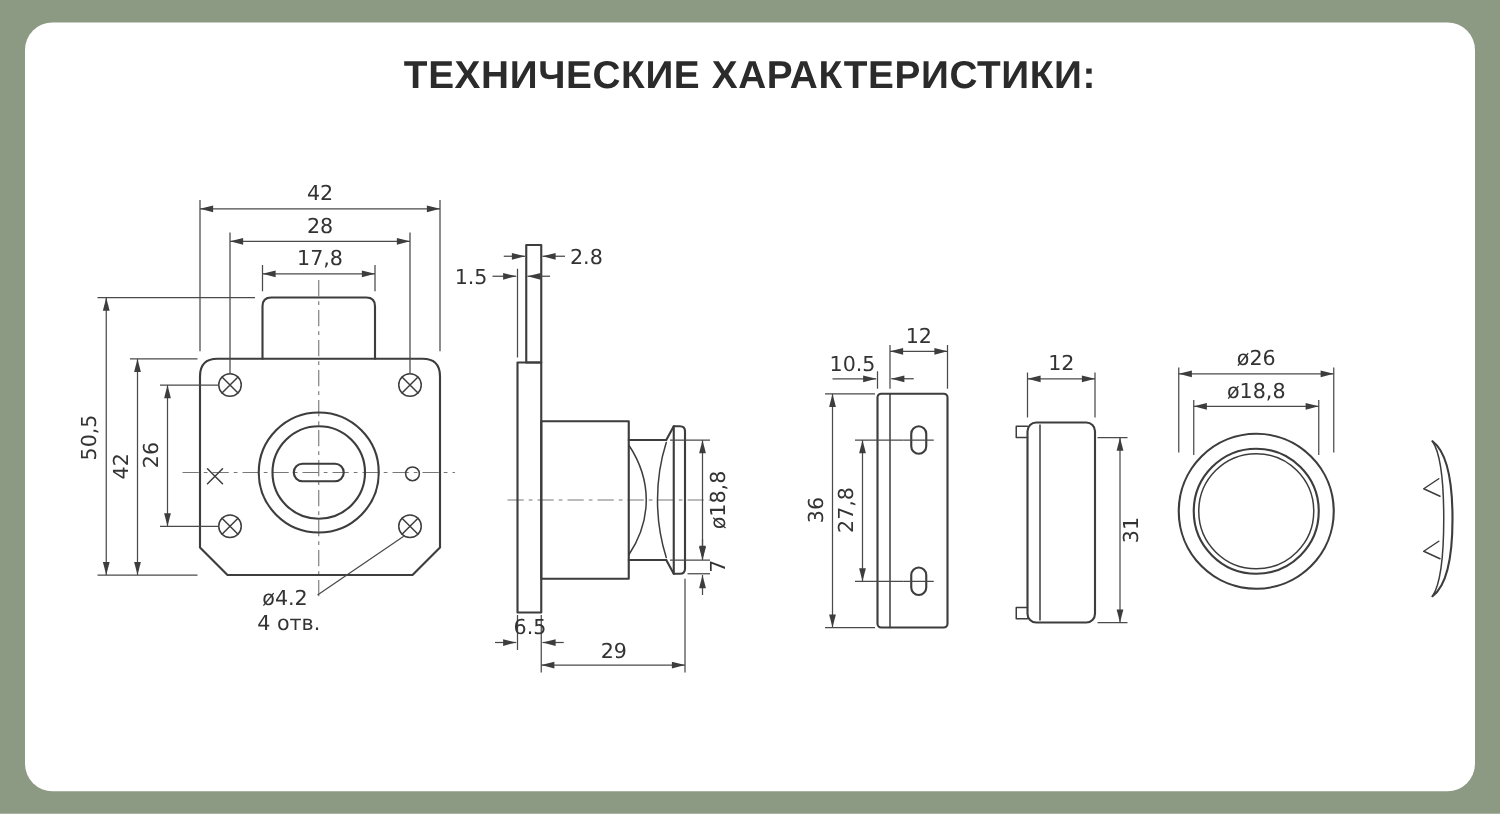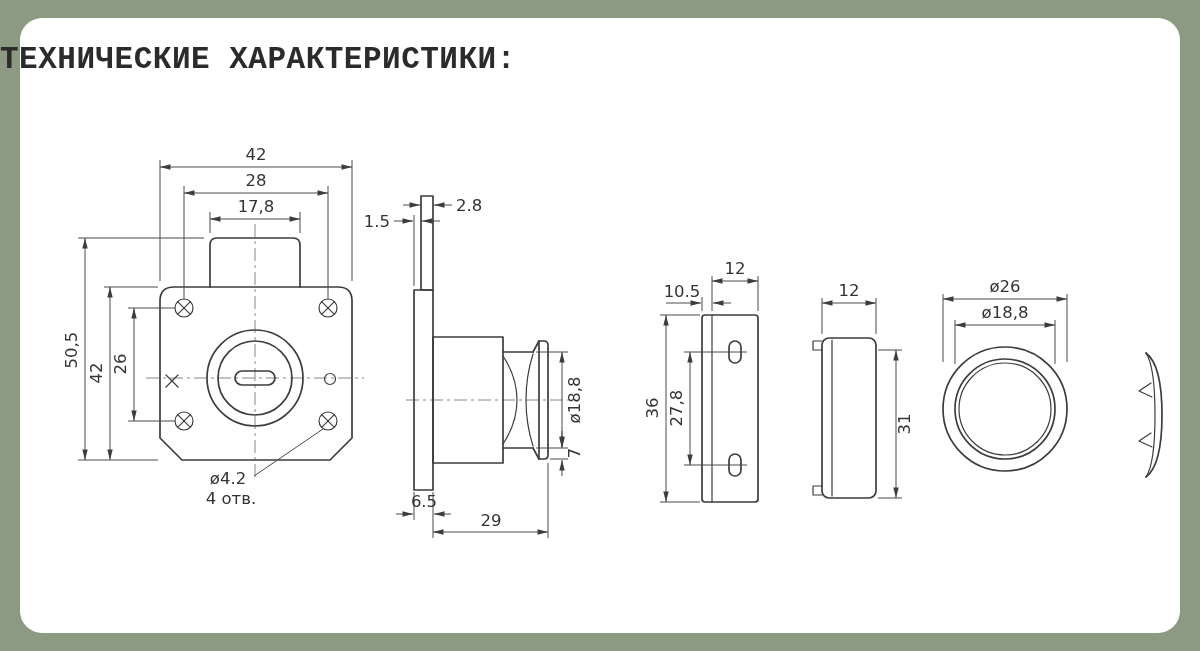"ТЕХНИЧЕСКИЕ ХАРАКТЕРИСТИКИ:" .title { font-family: Liberation Mono, monospace -> Liberation Sans, sans-serif; text-align: left -> center }
